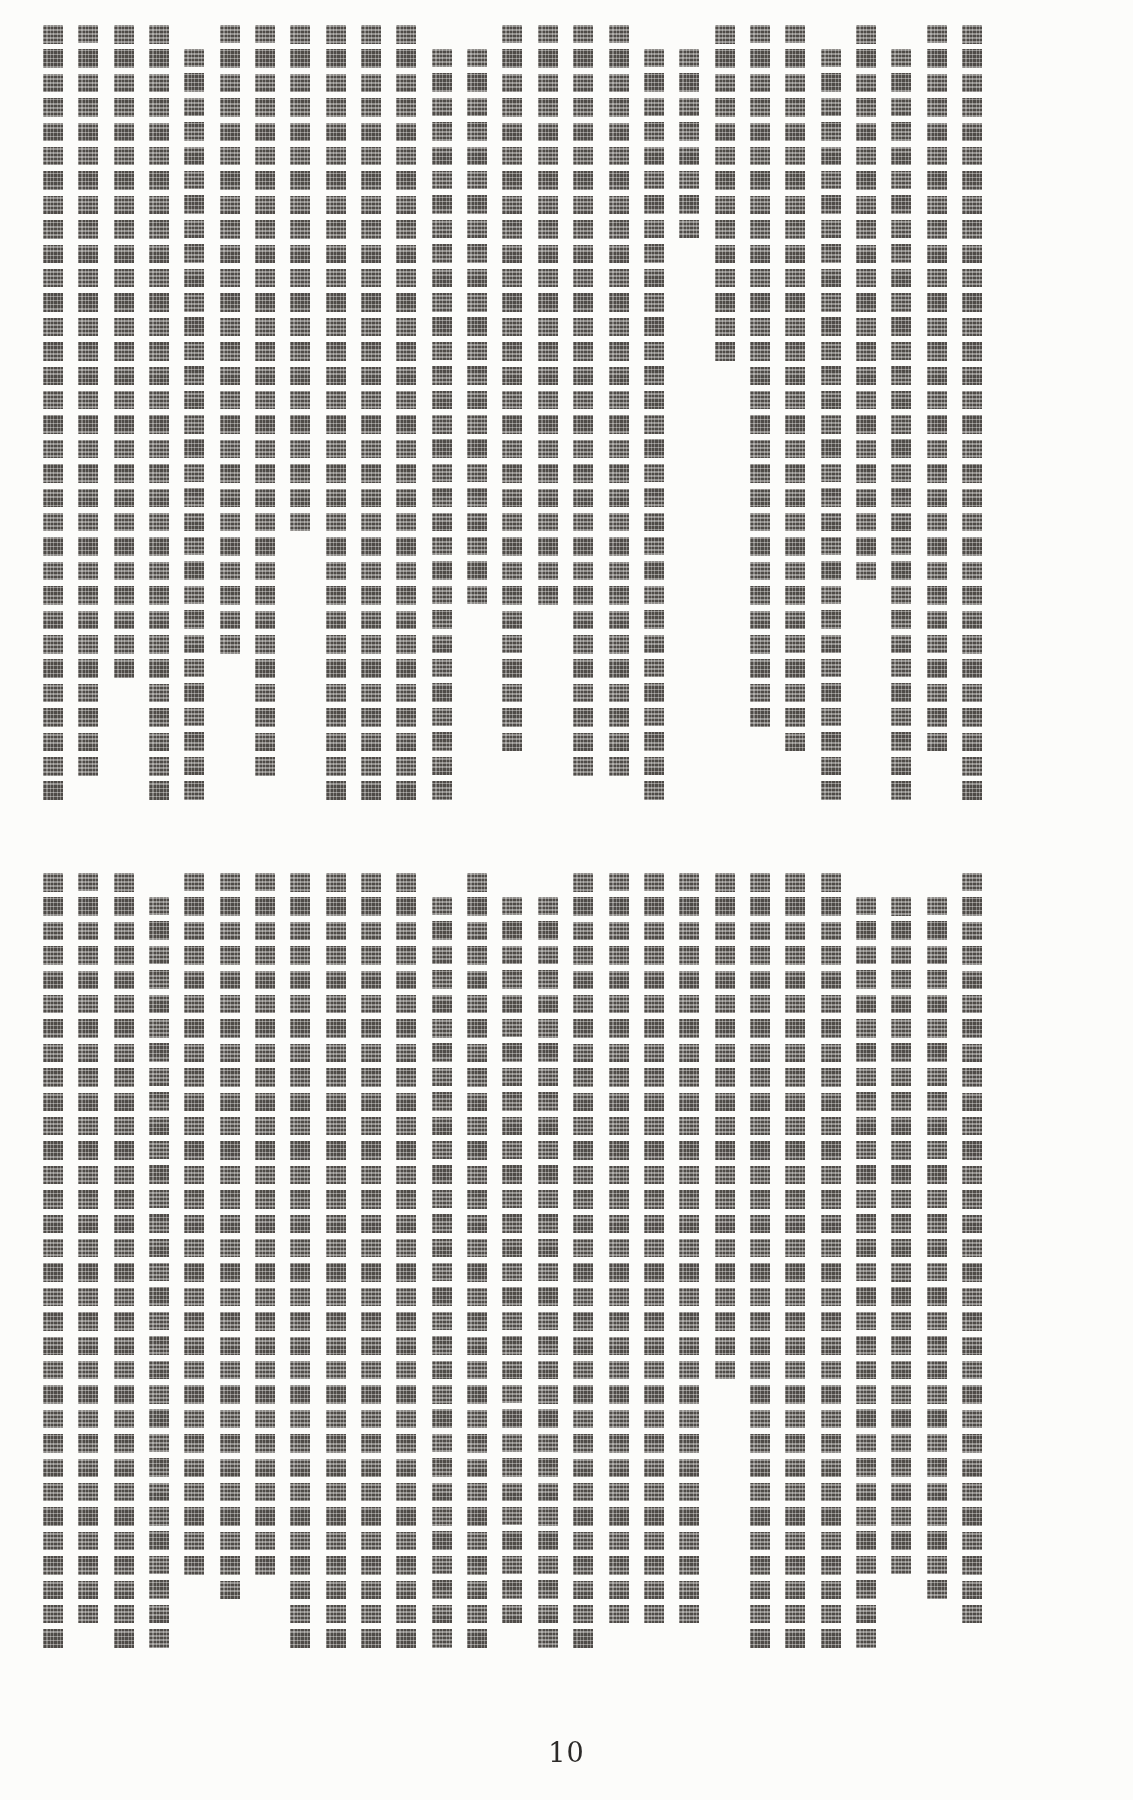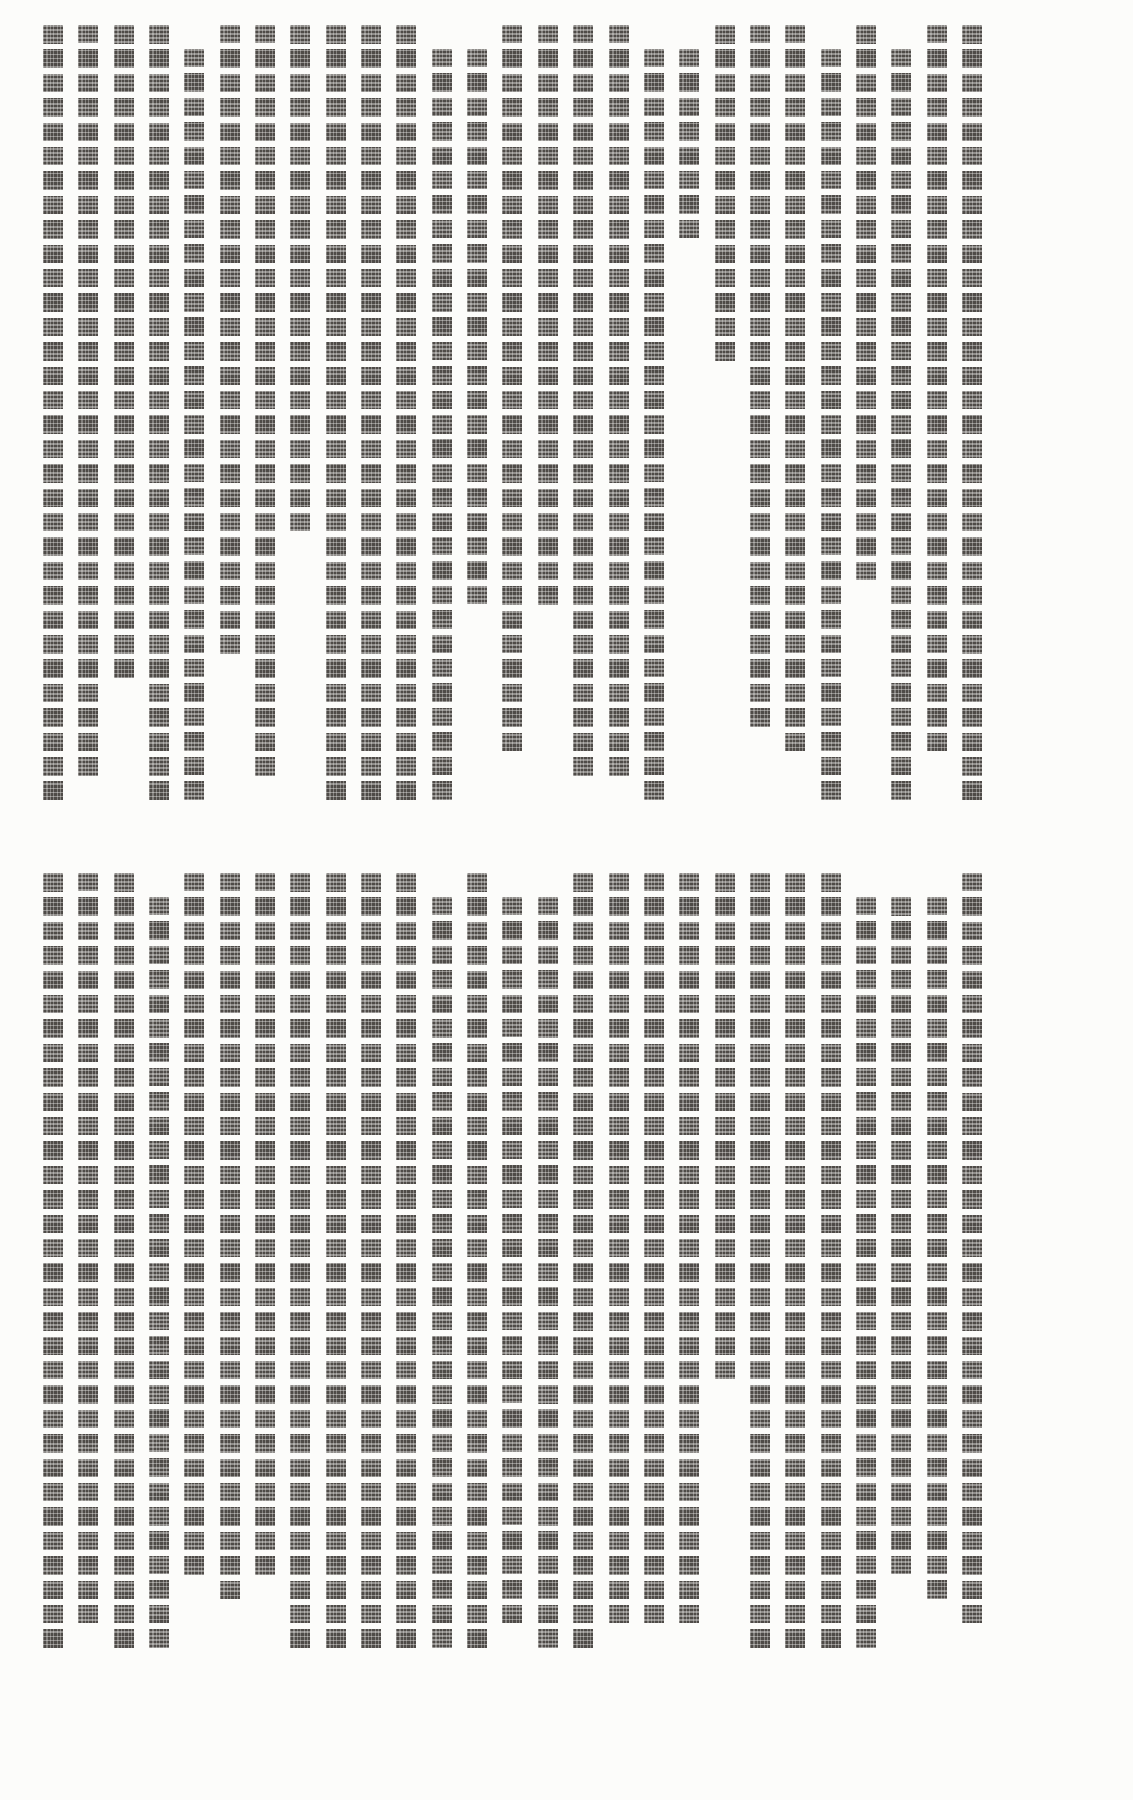"10" div.page-number { html: none -> <div>10</div> }
